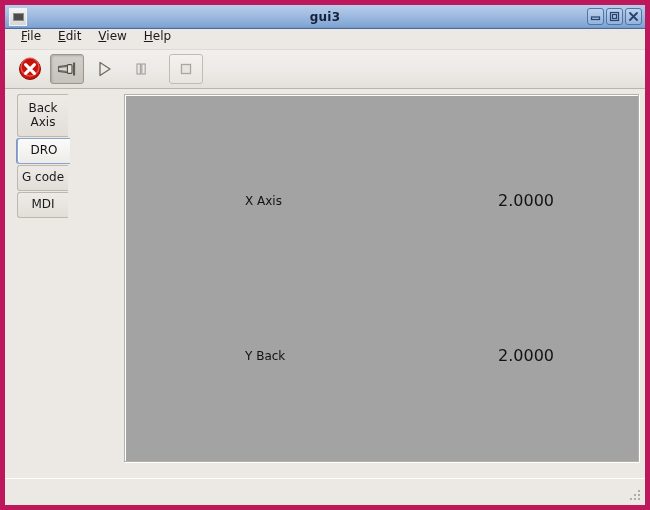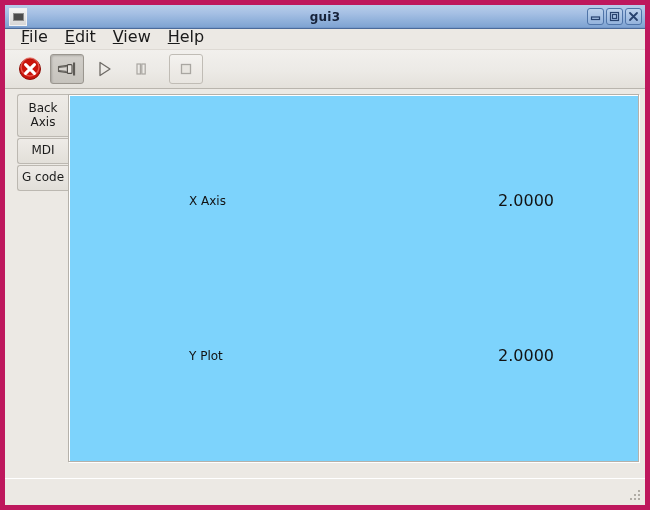"File" .menu-item { font-size: 16px -> 12px }
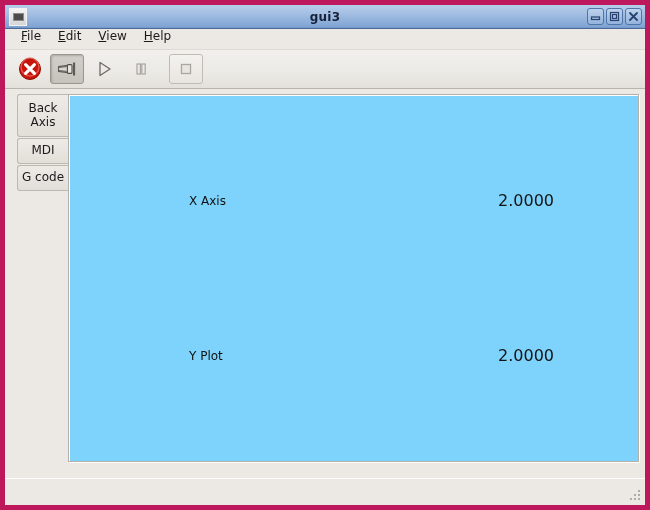"Back" .notebook { gap: none -> 44px }
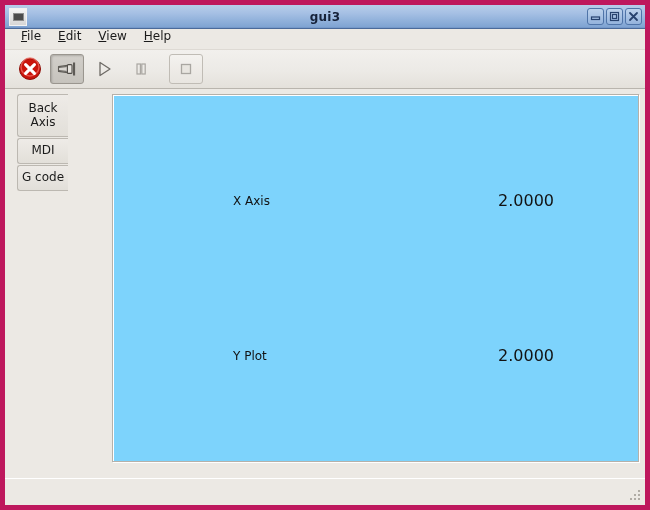"DRO" div.tab { html: none -> <div> <span>DRO</span> </div> }
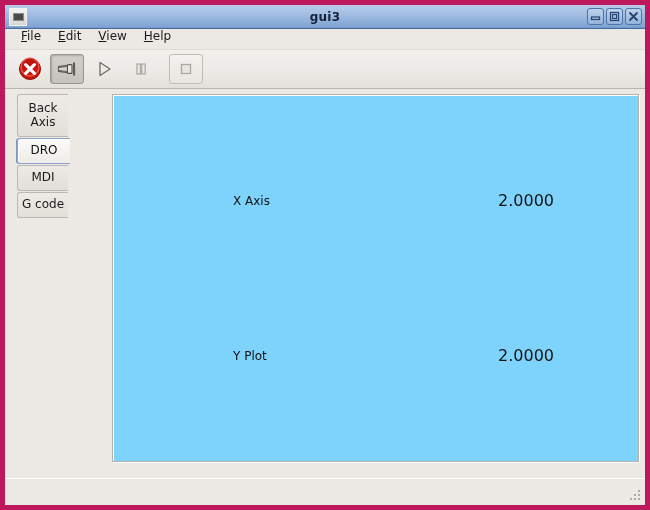"MDI" div.tab { order: before "G code" -> after "G code" }
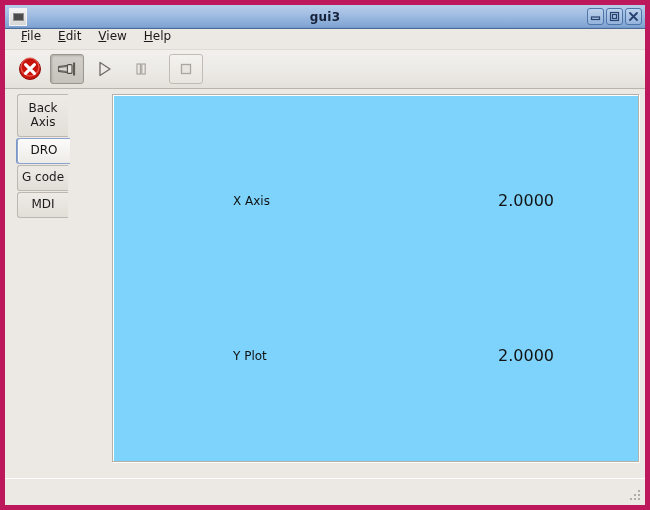"X Axis" .tabpage { background: #7dd3fc -> #a3a3a3; margin-left: none -> 12px }
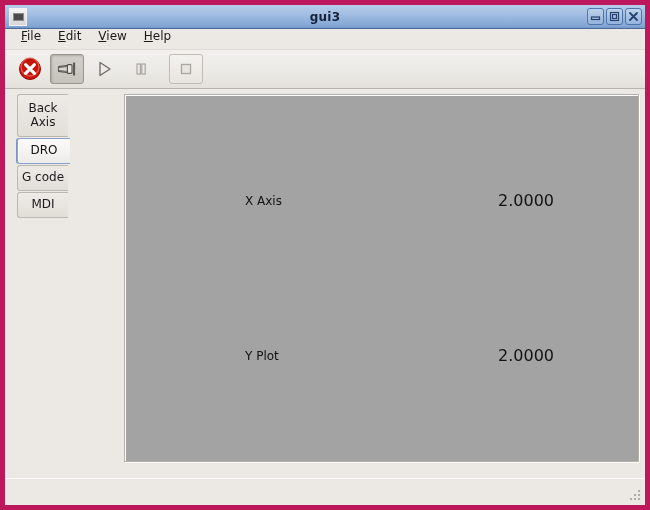"Y Plot" span.dro-label { text: Plot -> Back }
